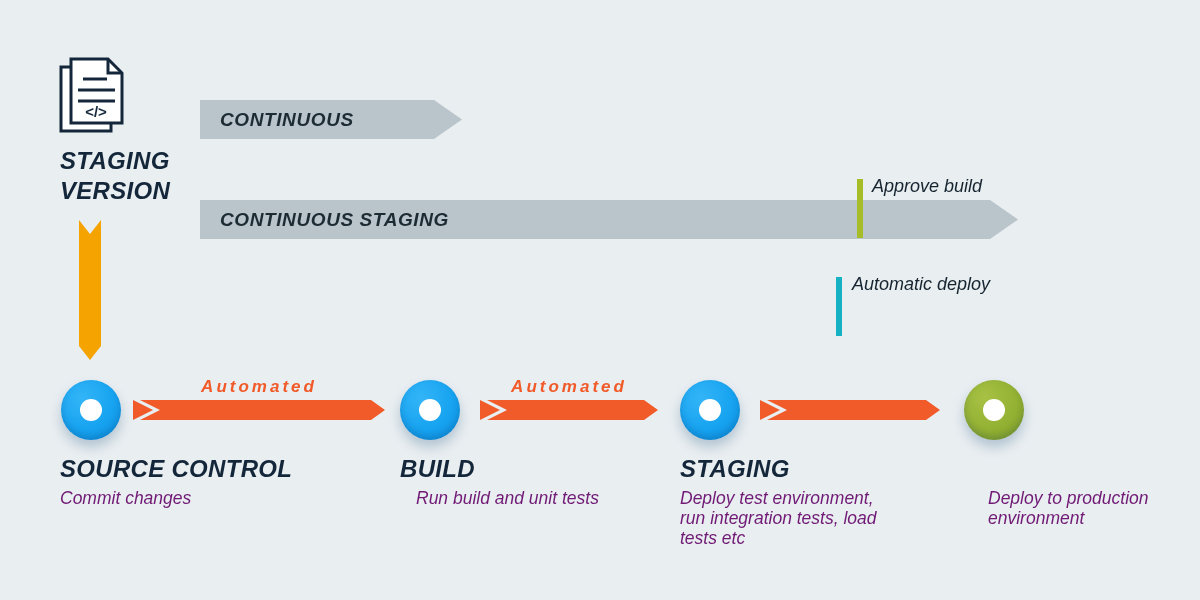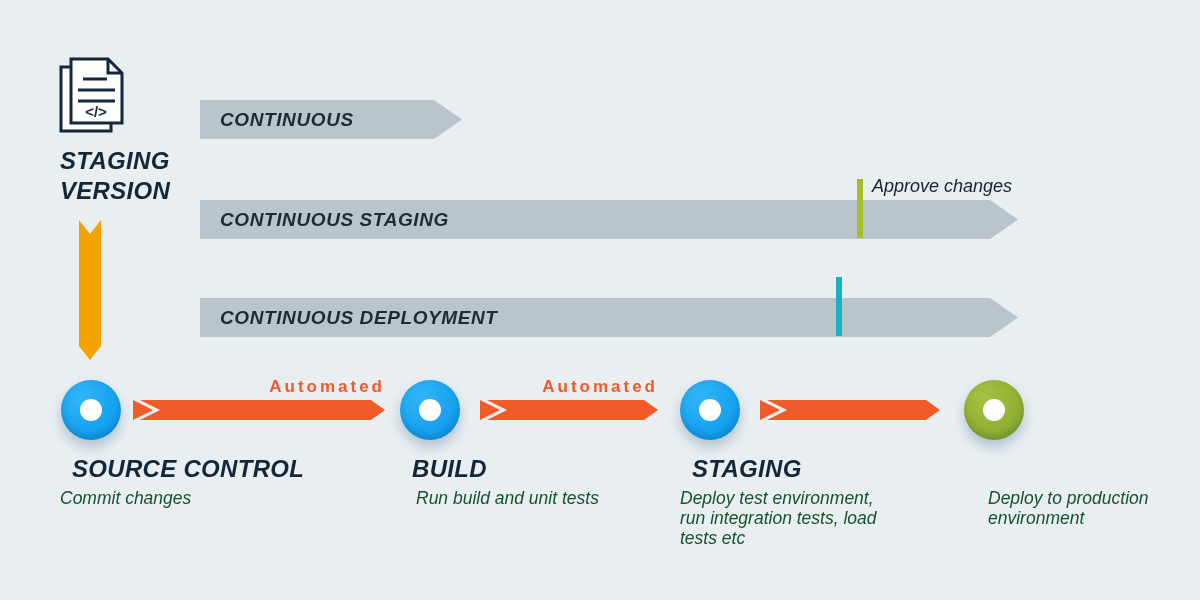"Approve changes" div.tick-label { text: changes -> build }
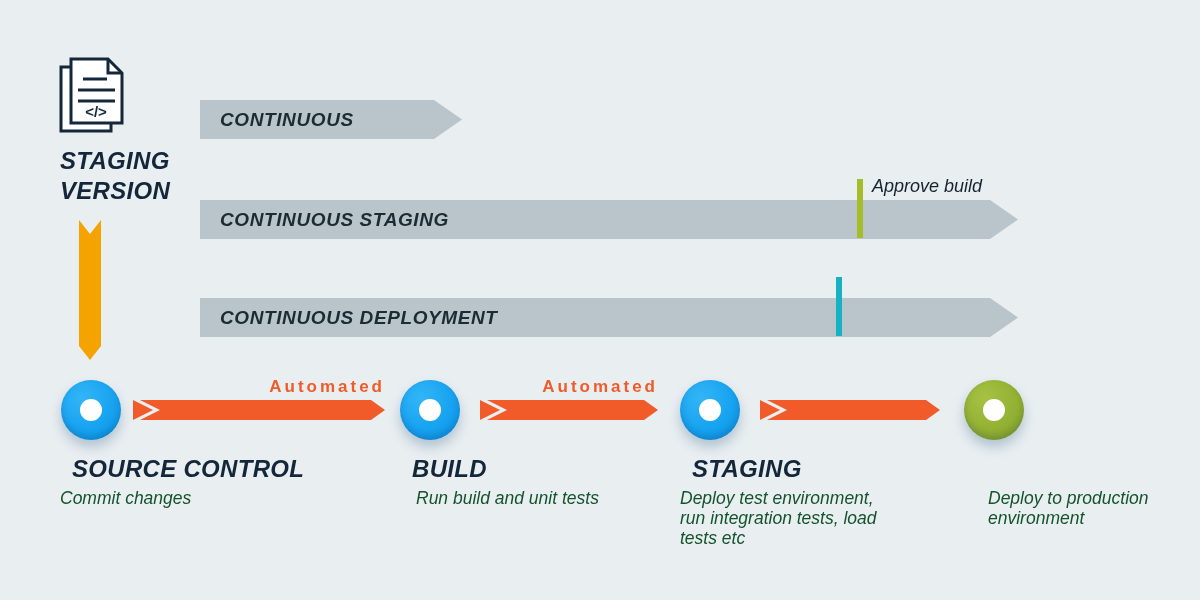"Automatic deploy" div.tick-label { html: none -> <div>Automatic deploy</div> }
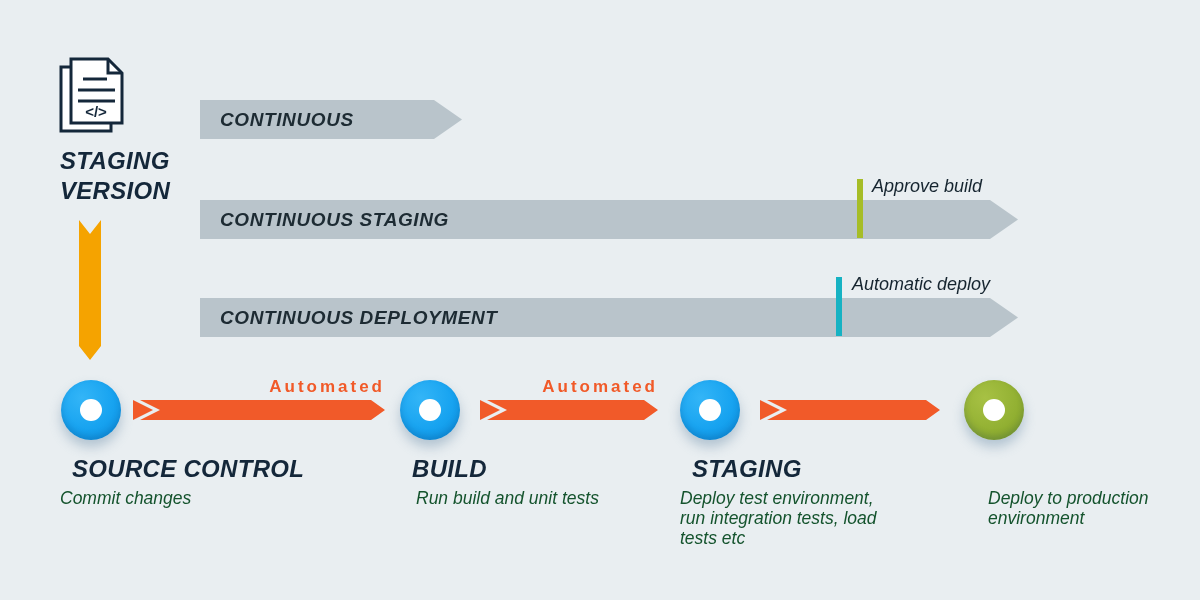"CONTINUOUS DEPLOYMENT" div.bar { html: <div> <span>CONTINUOUS DEPLOYMENT</span> </div> -> none }
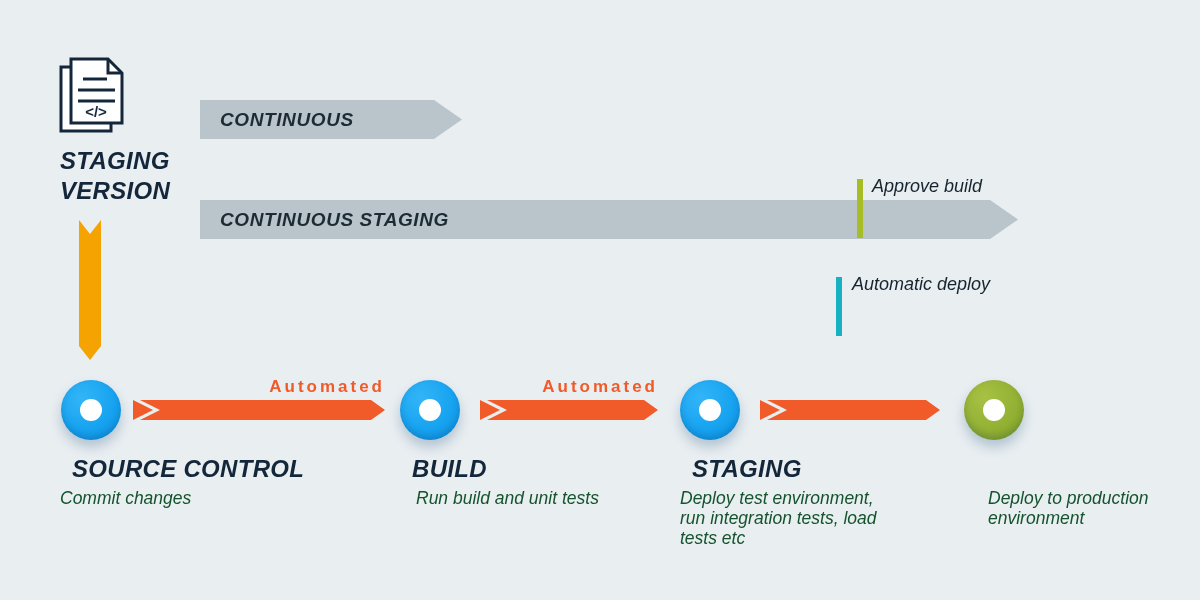"Automated" .auto-label { font-style: none -> italic; text-align: right -> center }
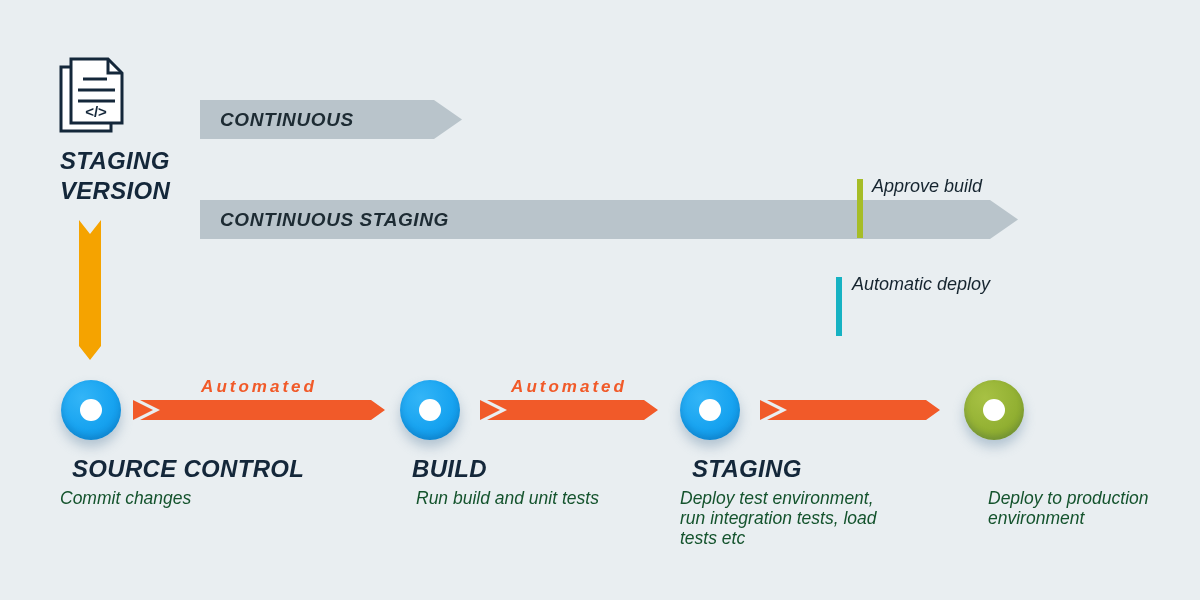"SOURCE CONTROL" .stage-title { margin-left: 12px -> none }
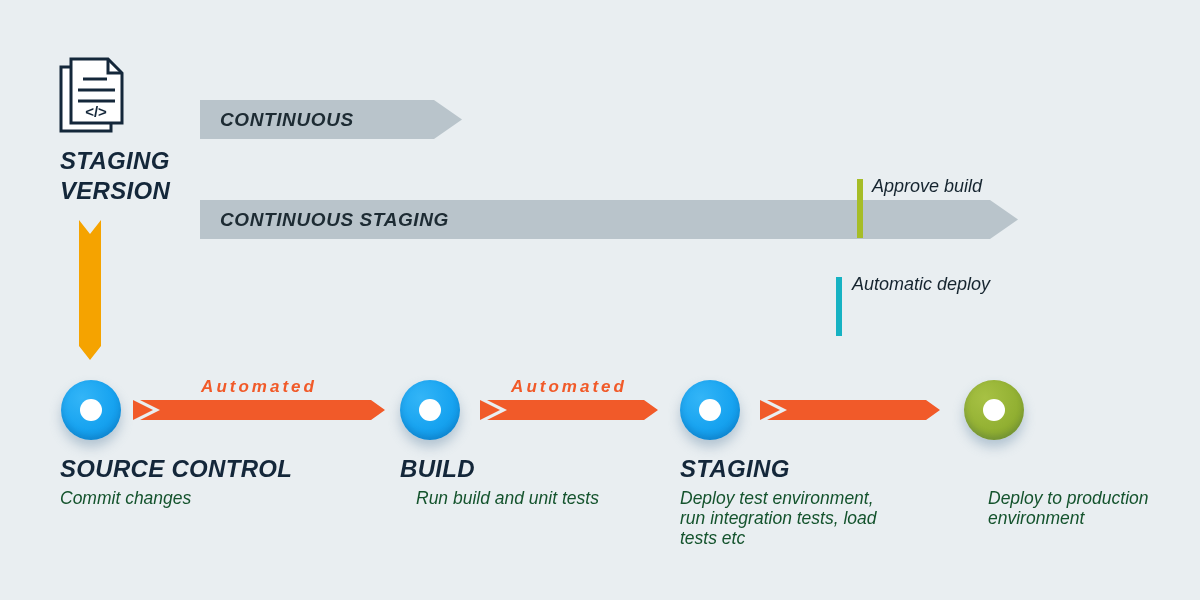"Commit changes" .stage-desc { color: #14532d -> #701a75 }
